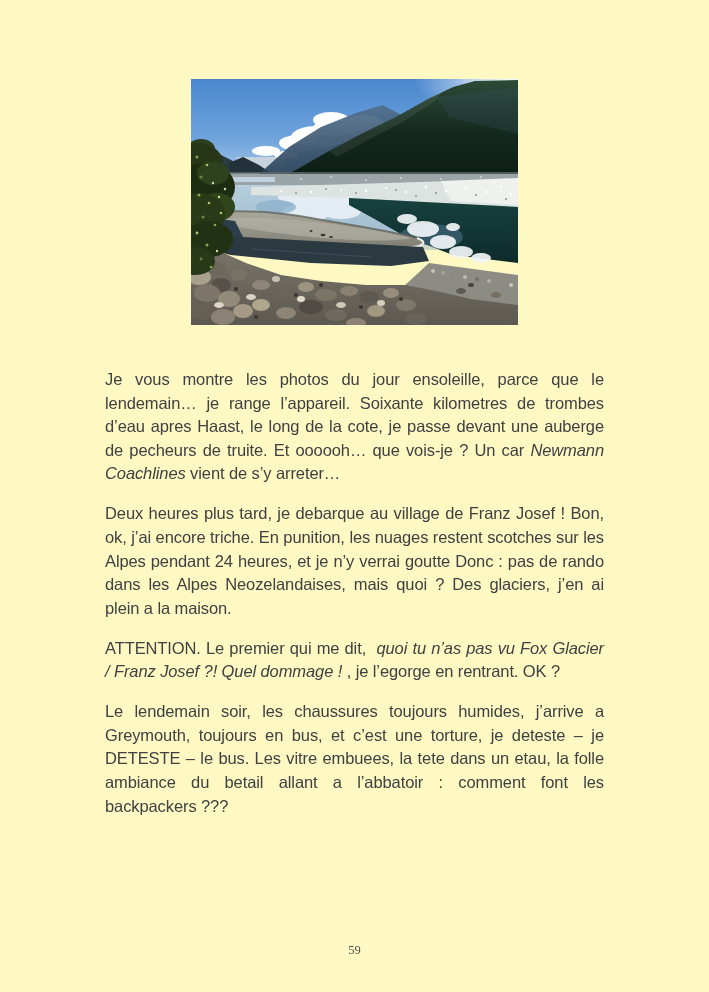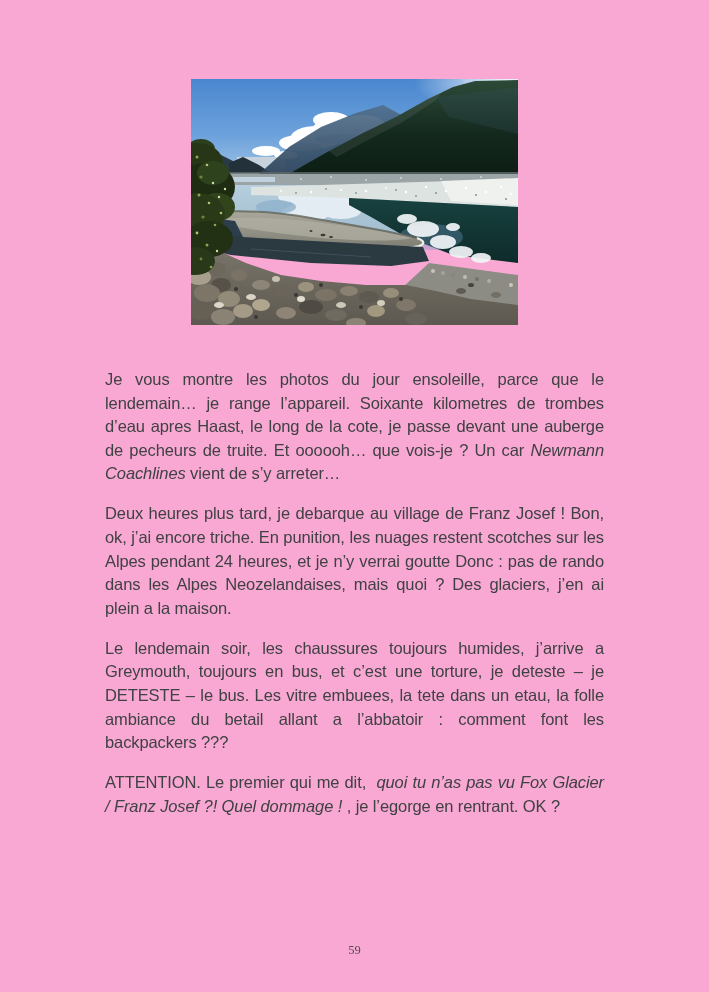"Je vous montre les photos" .page { background: #f9a8d4 -> #fef9c3 }
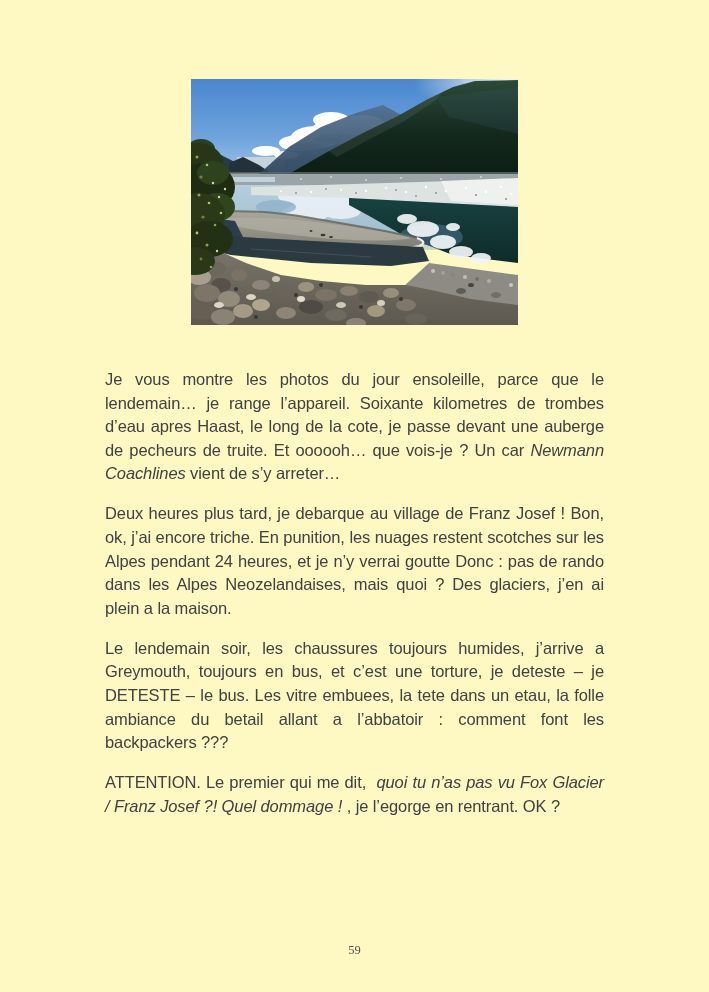"Le lendemain soir, les chaussures" p { order: before "ATTENTION. Le premier qui me" -> after "ATTENTION. Le premier qui me" }
